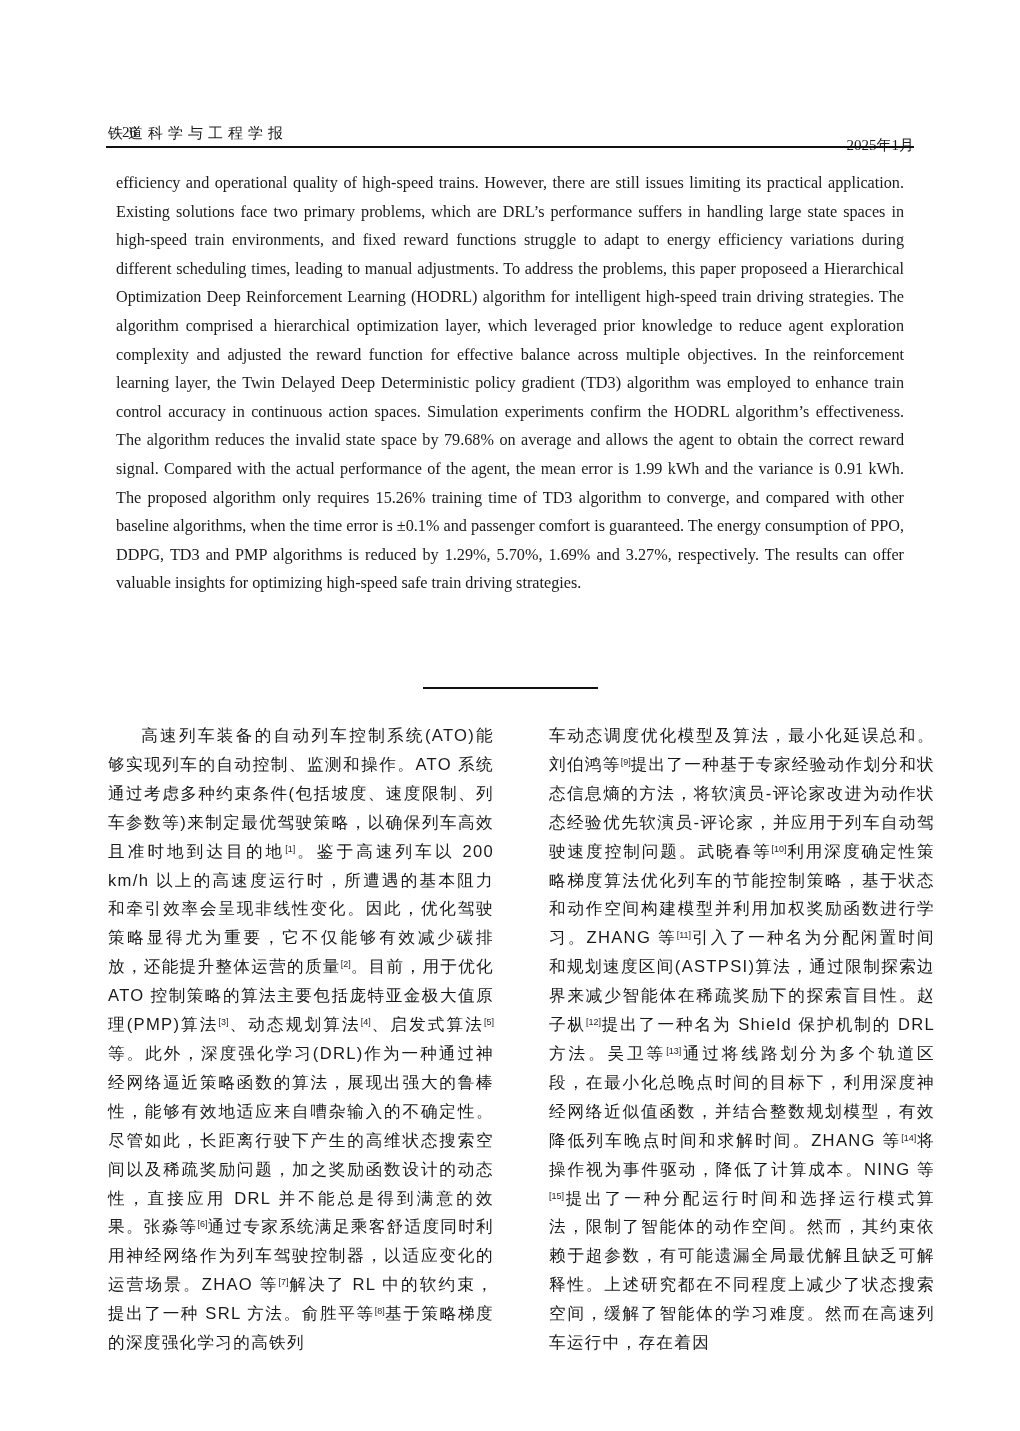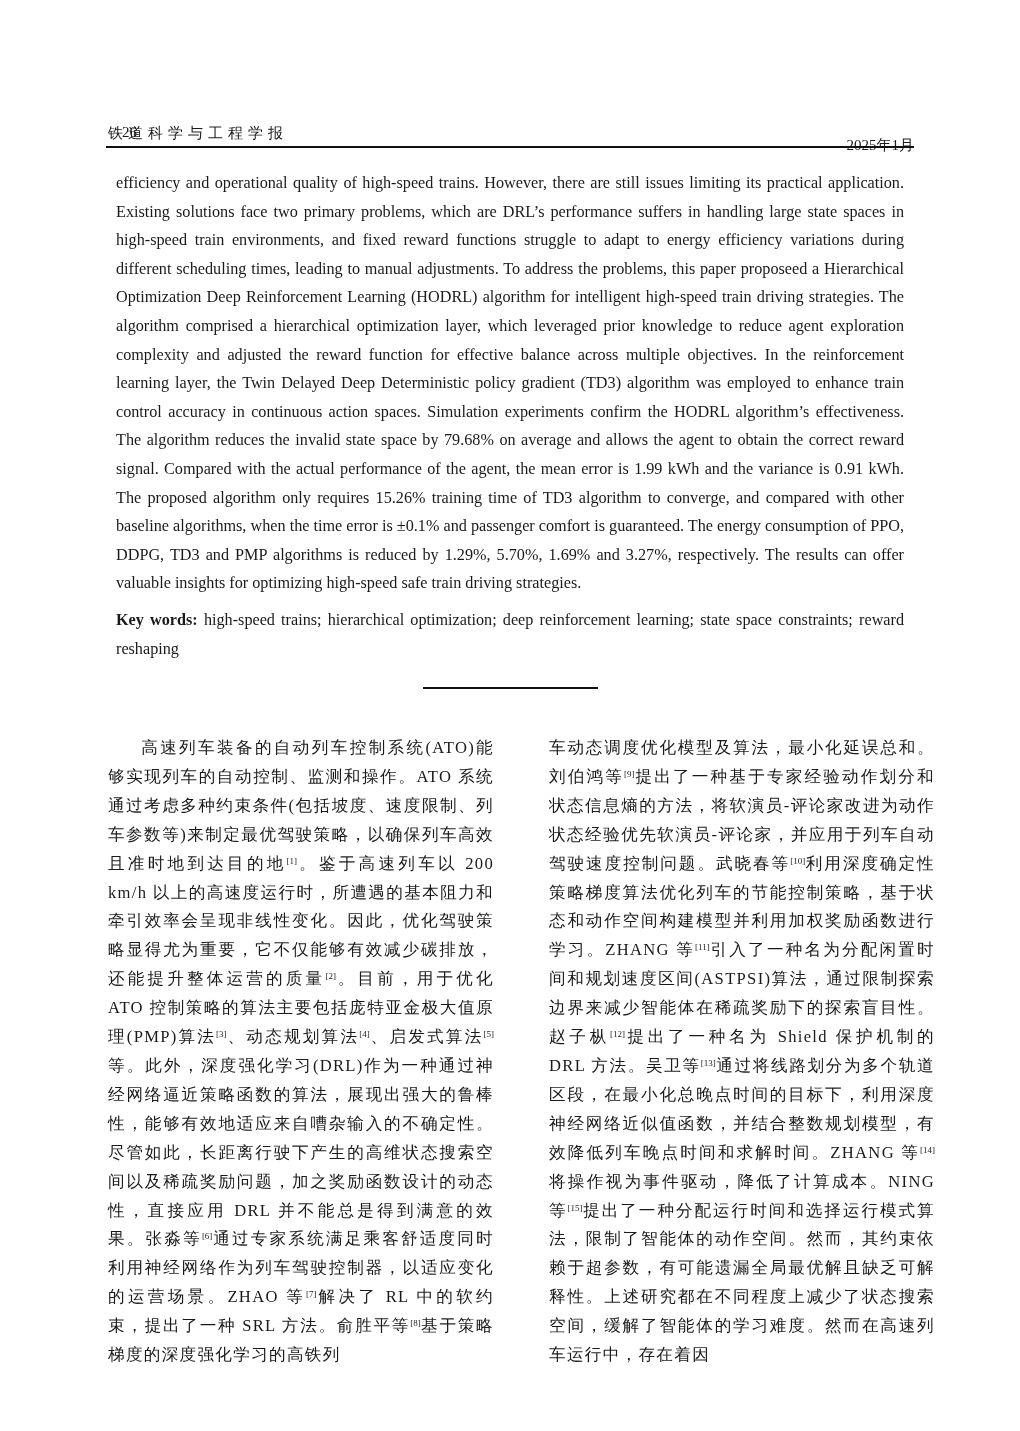"Key words: high-speed trains;" p.keywords { html: <p><b>Key words:</b> <span>high-speed trains; hierarchical optimization; deep reinforcement learning; state space constraints; reward reshaping</span></p> -> none }
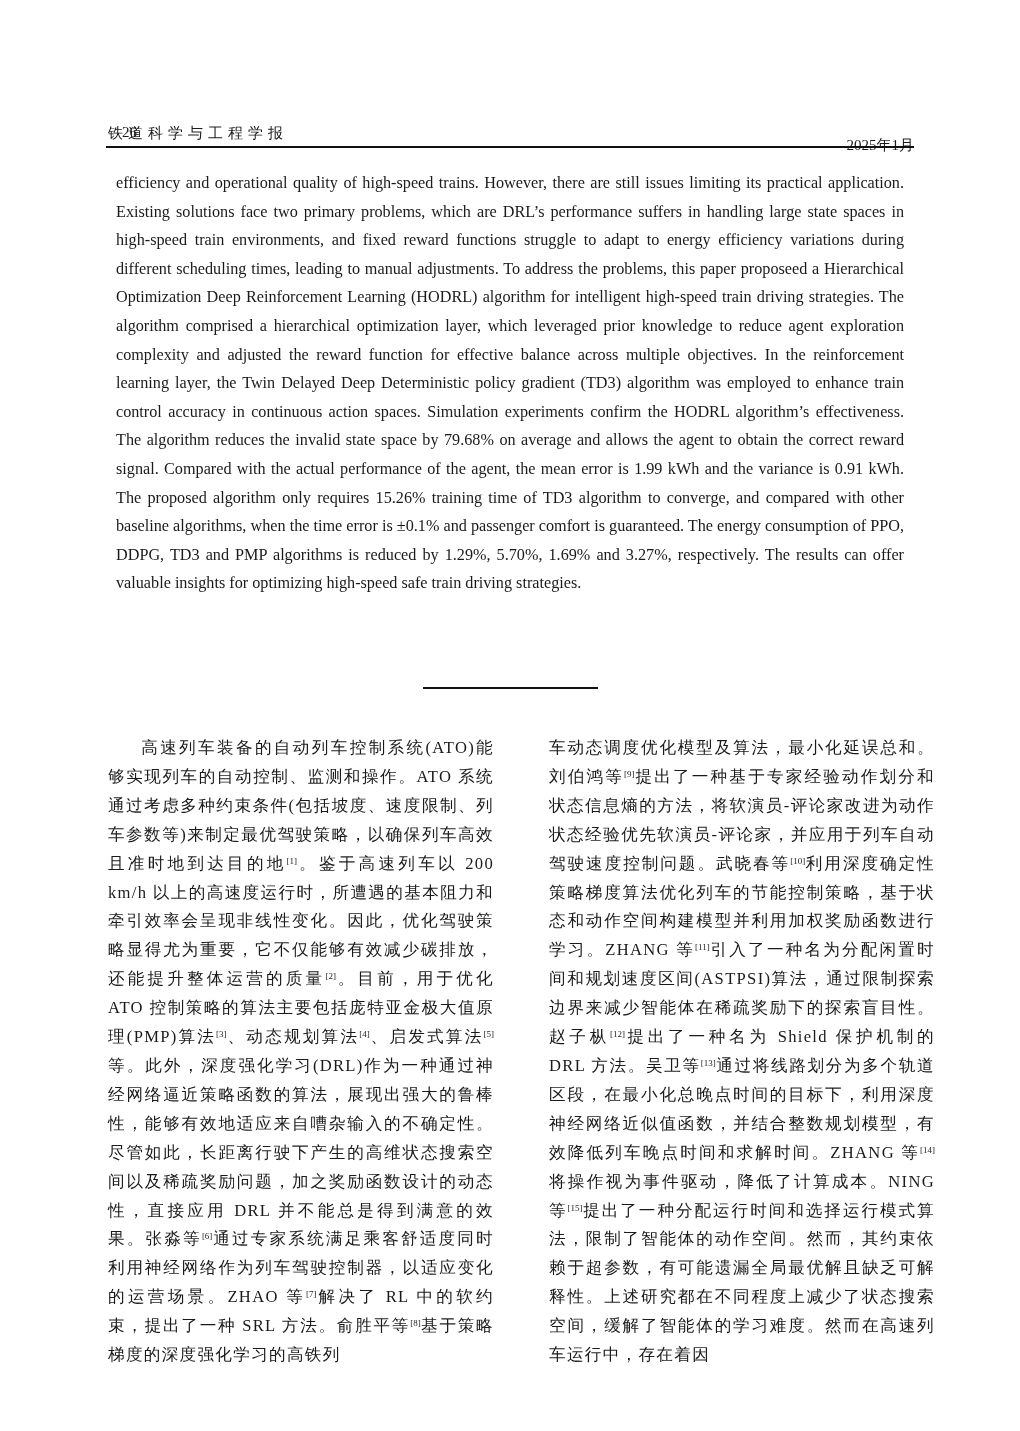"高速列车装备的自动列车控制系统(ATO)能够实现列车的自动控制、监测和操作。AT" .col { font-family: Liberation Serif, serif -> Liberation Sans, sans-serif; margin-top: 12px -> none }
